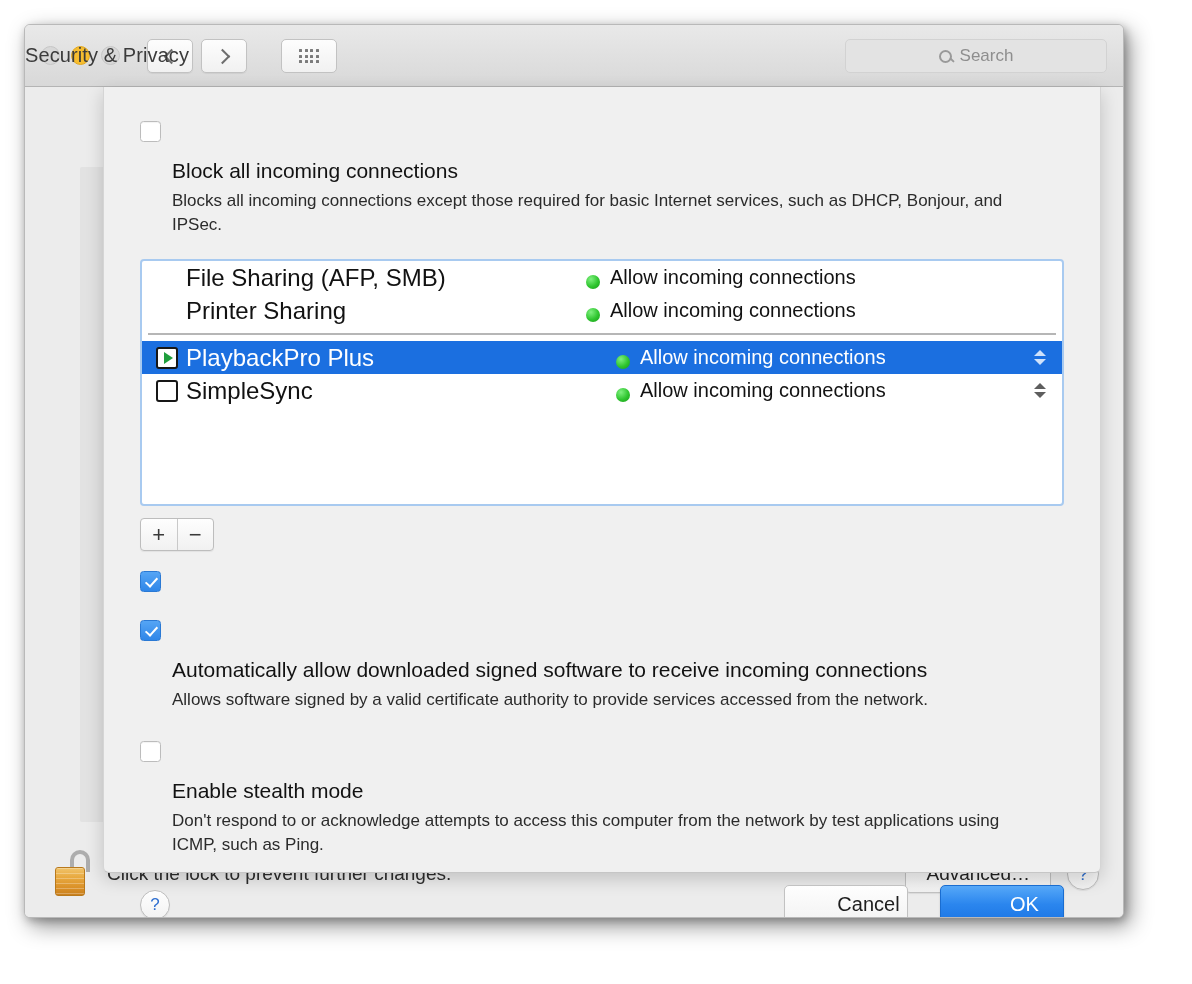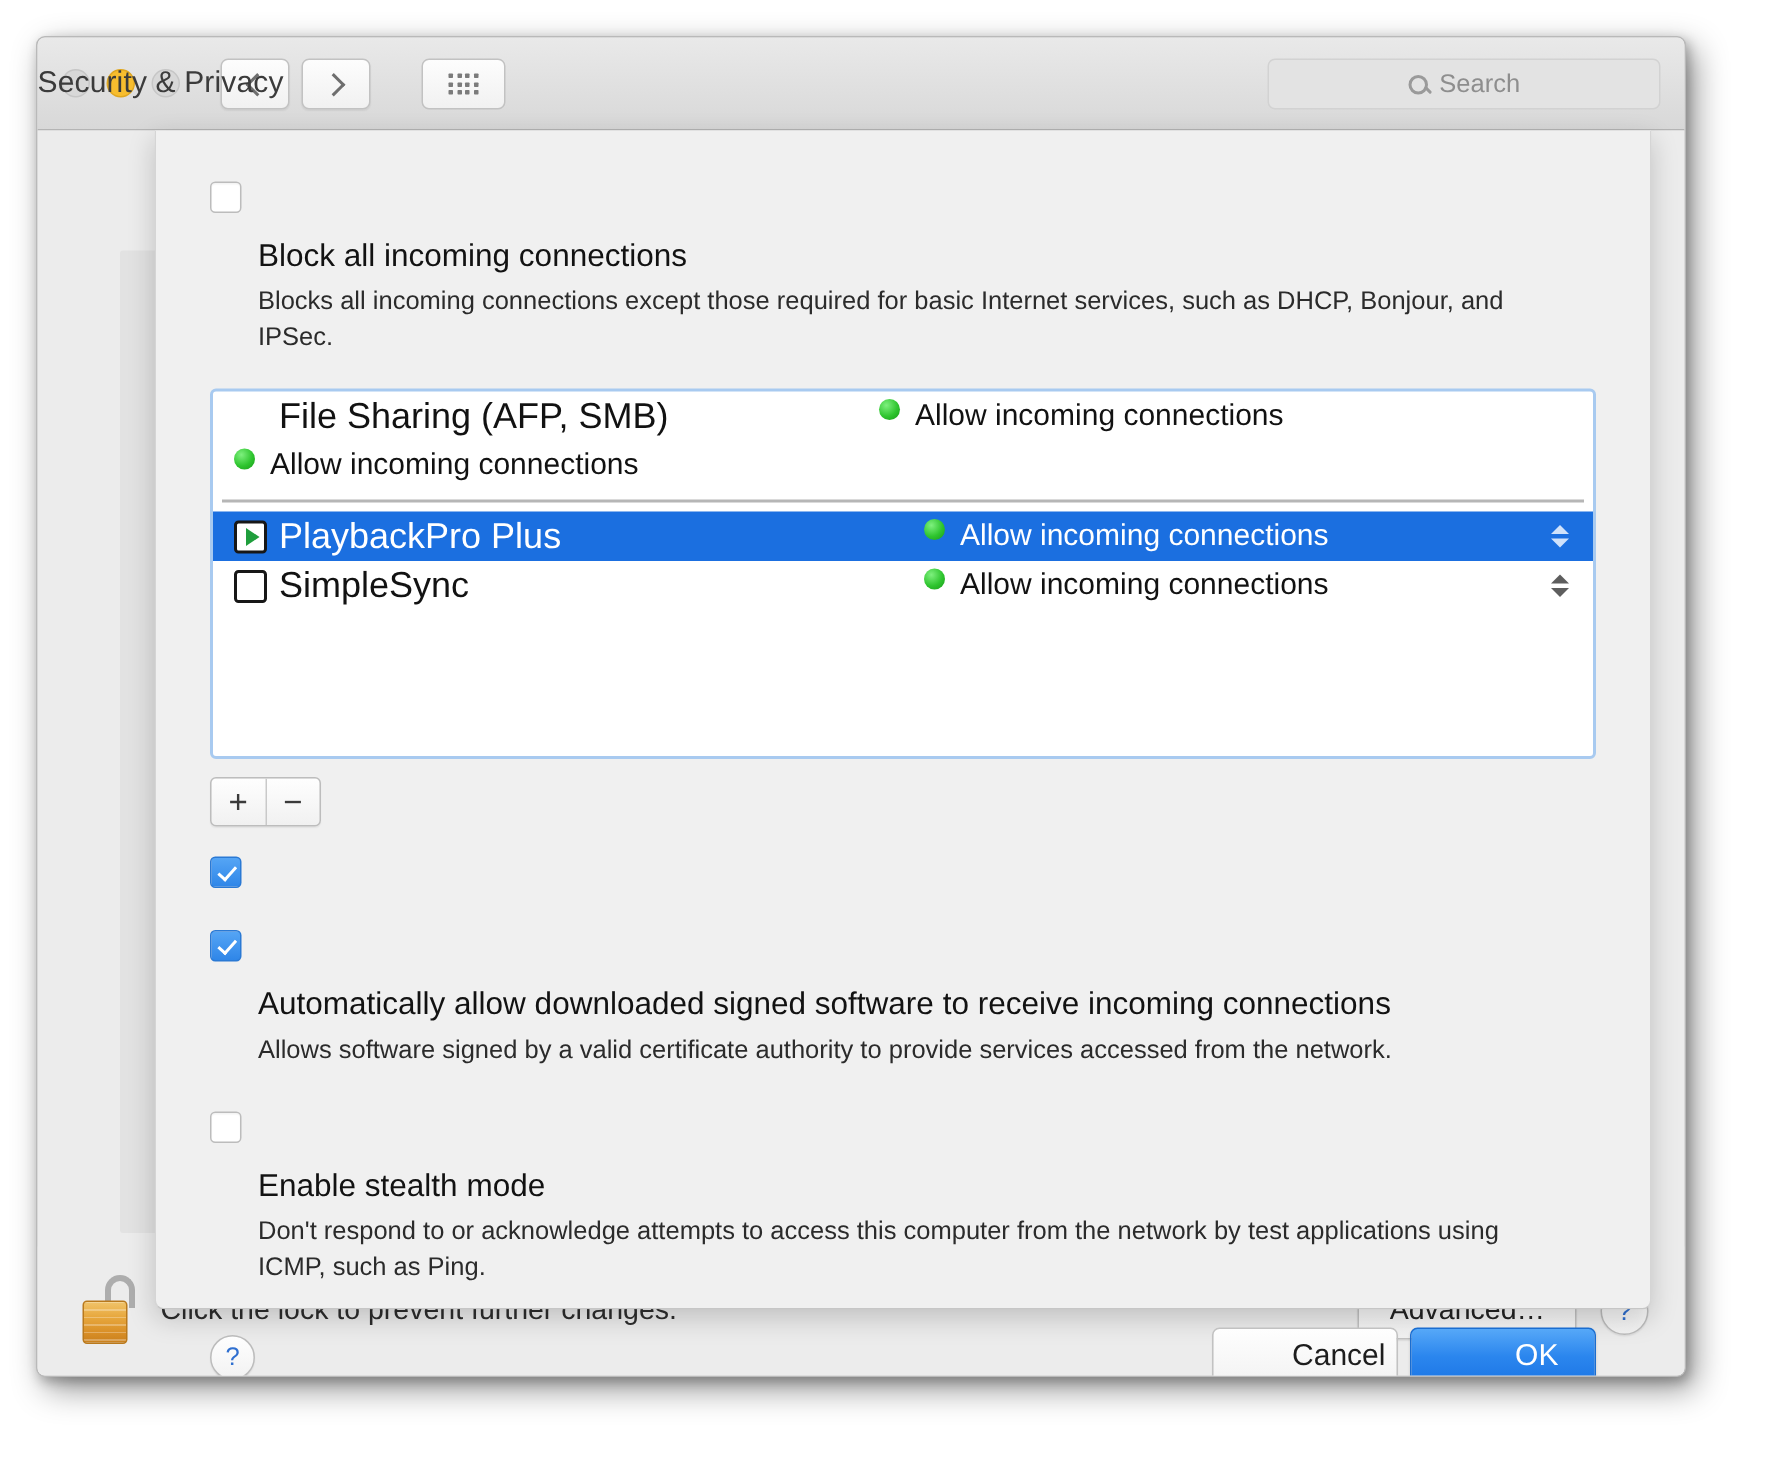"Allow incoming connections" .row-status { align-items: flex-start -> flex-end }
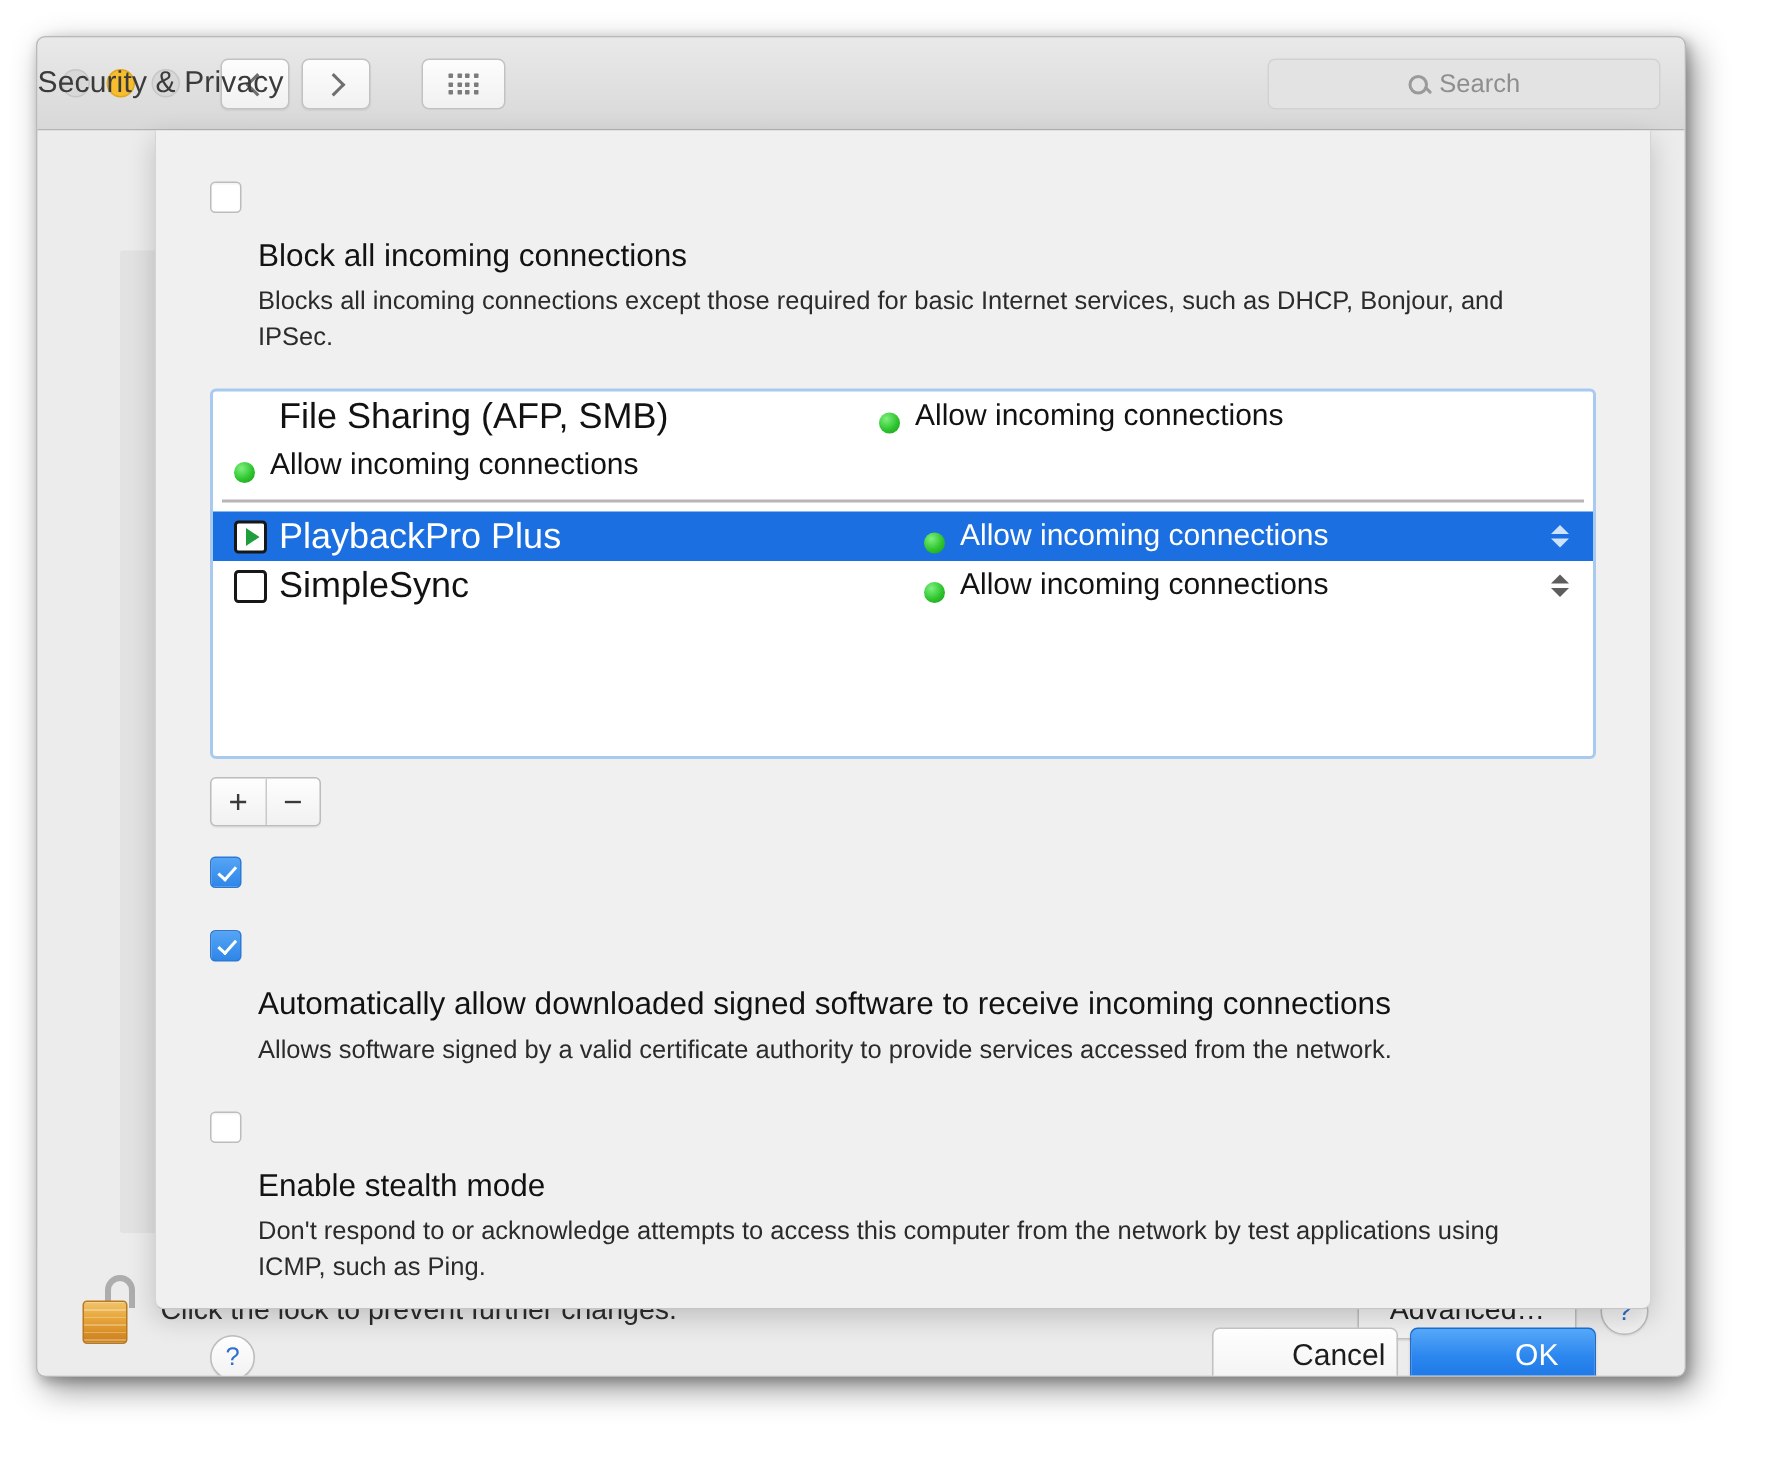"Printer Sharing" span.row-name { html: none -> <span>Printer Sharing</span> }
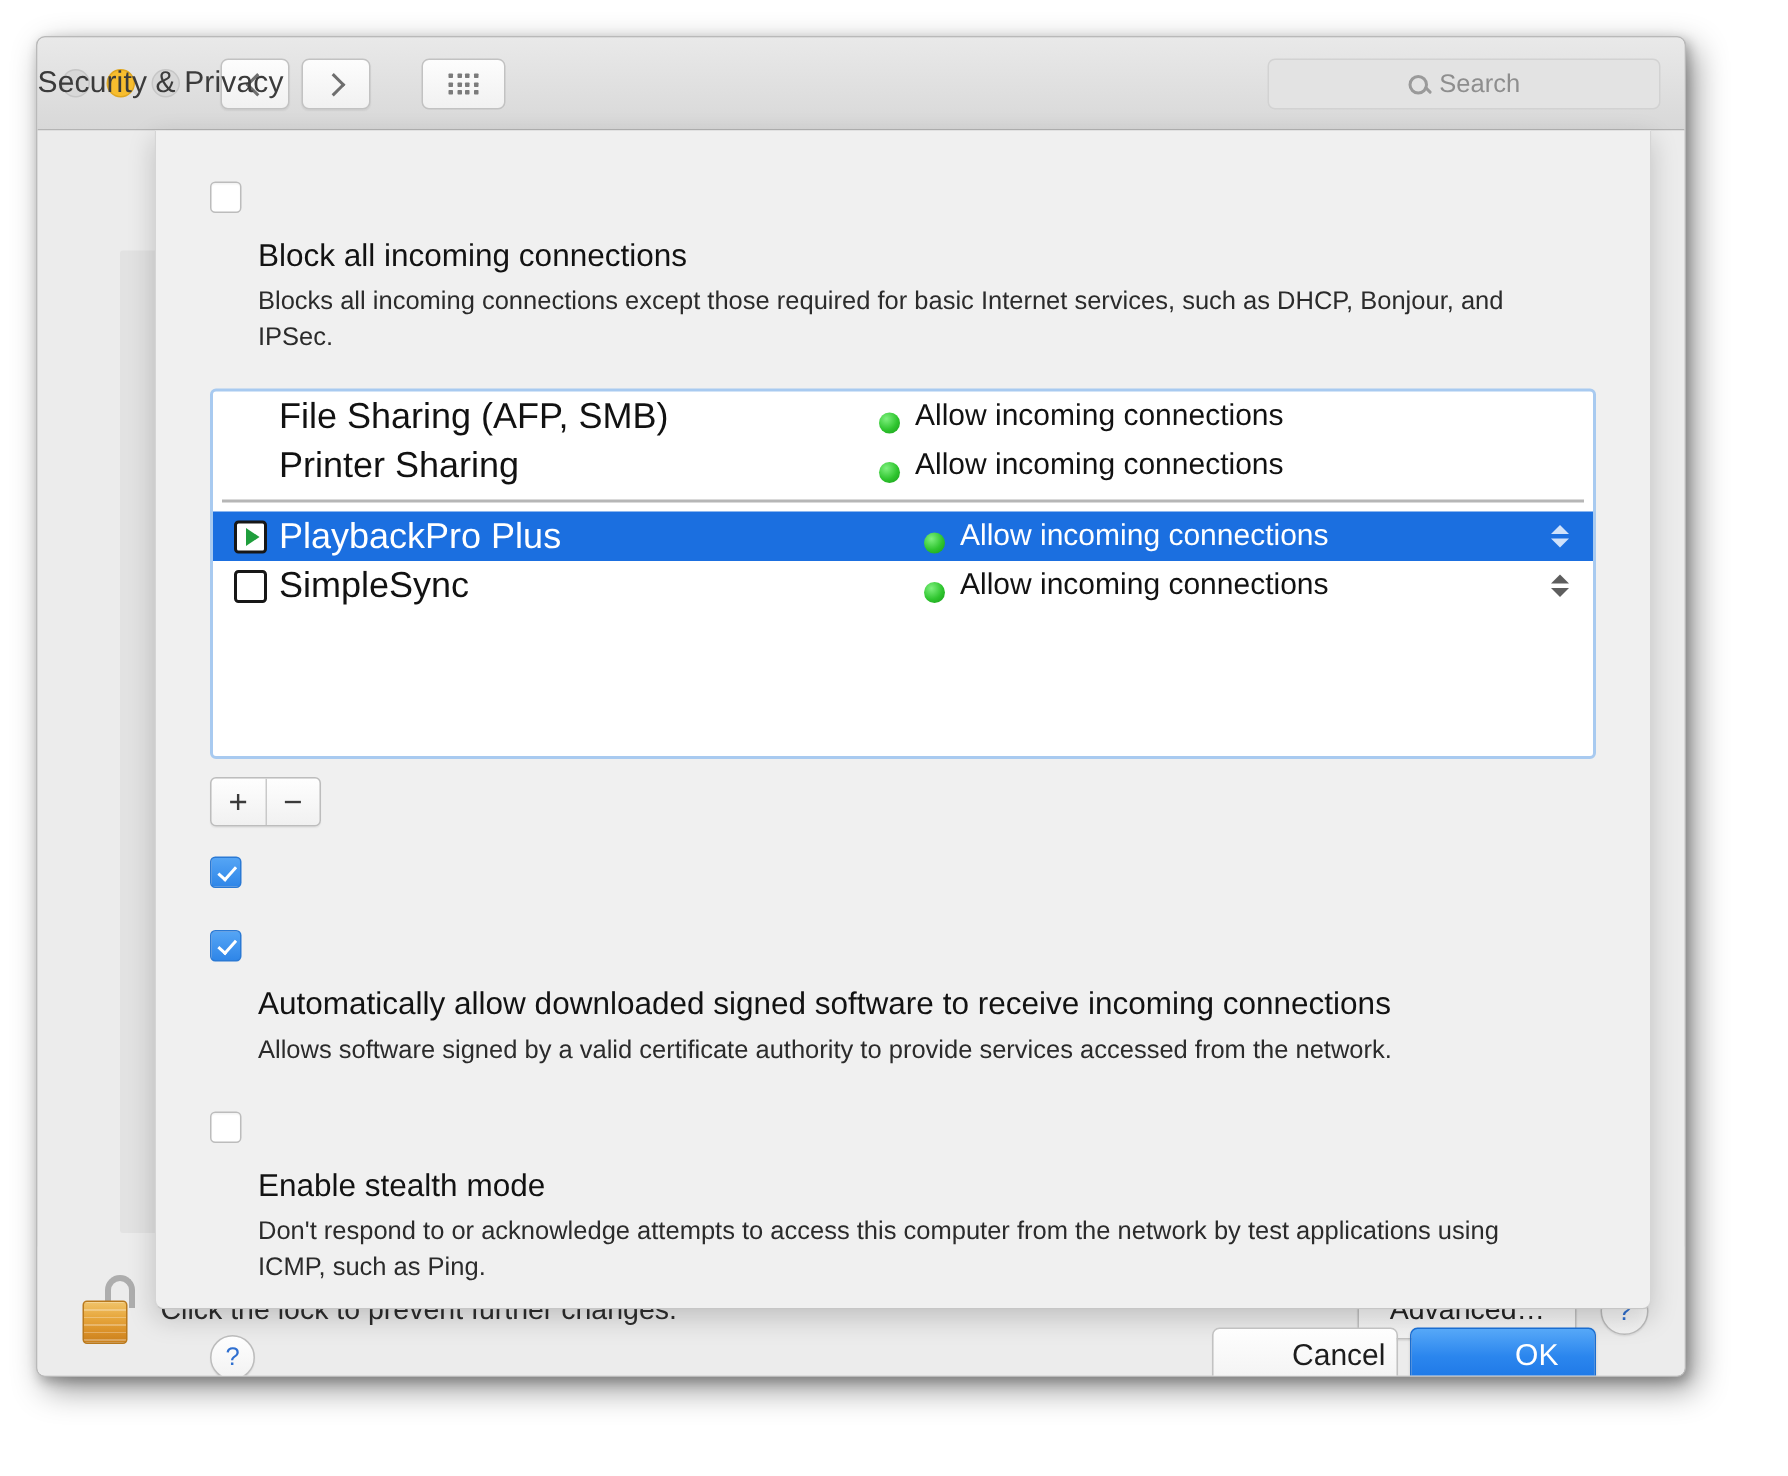"Cancel" .btn { margin-left: 8px -> 32px }
